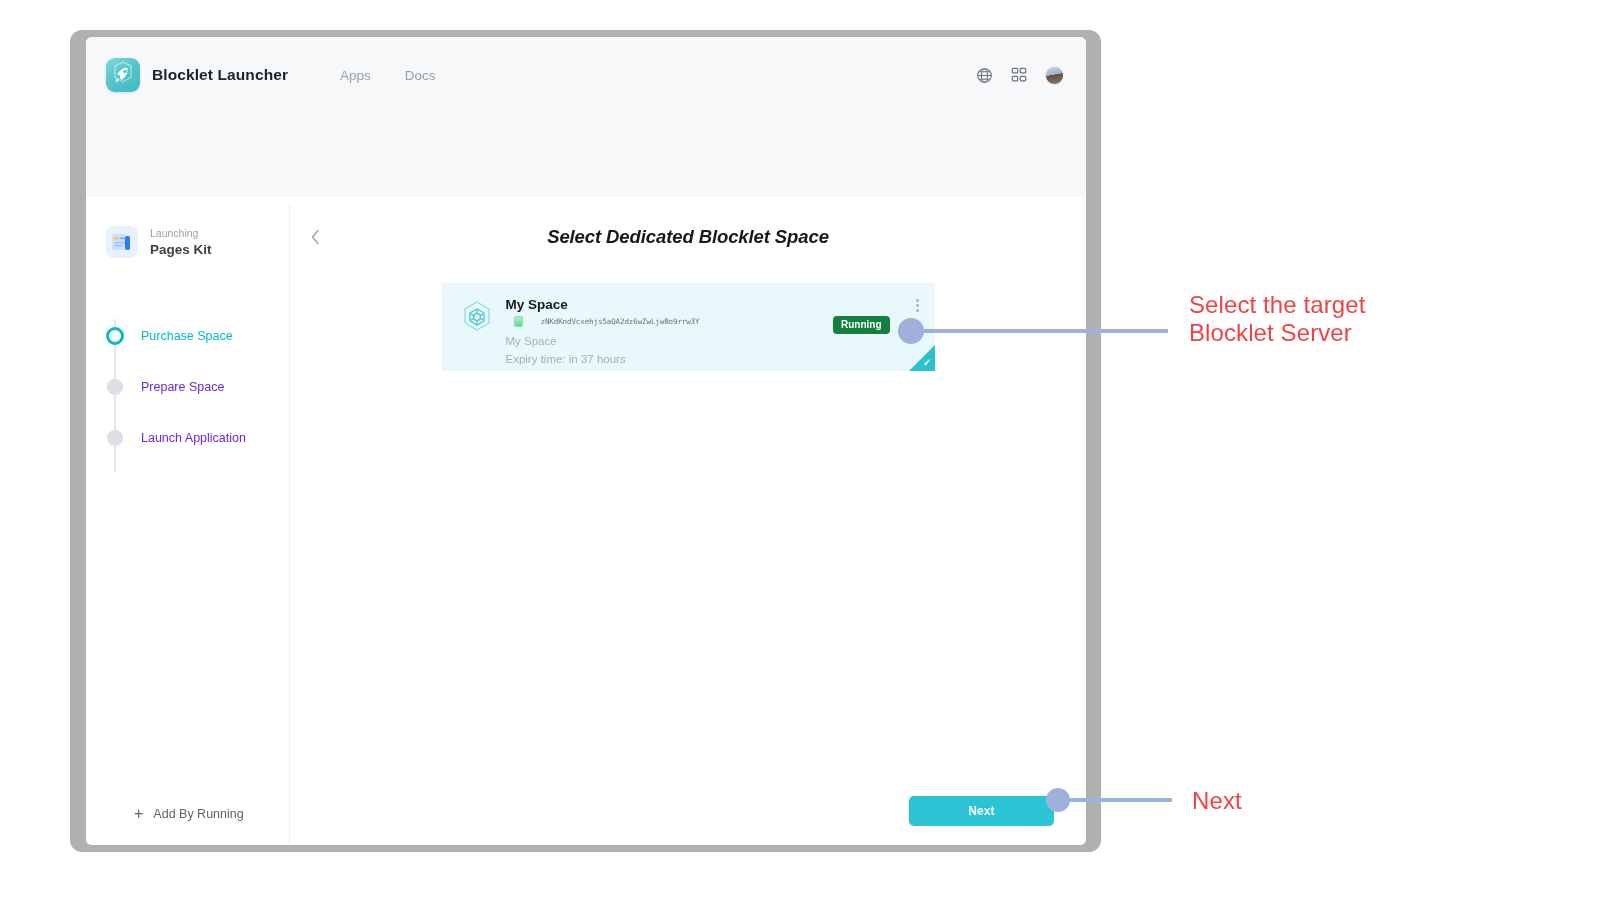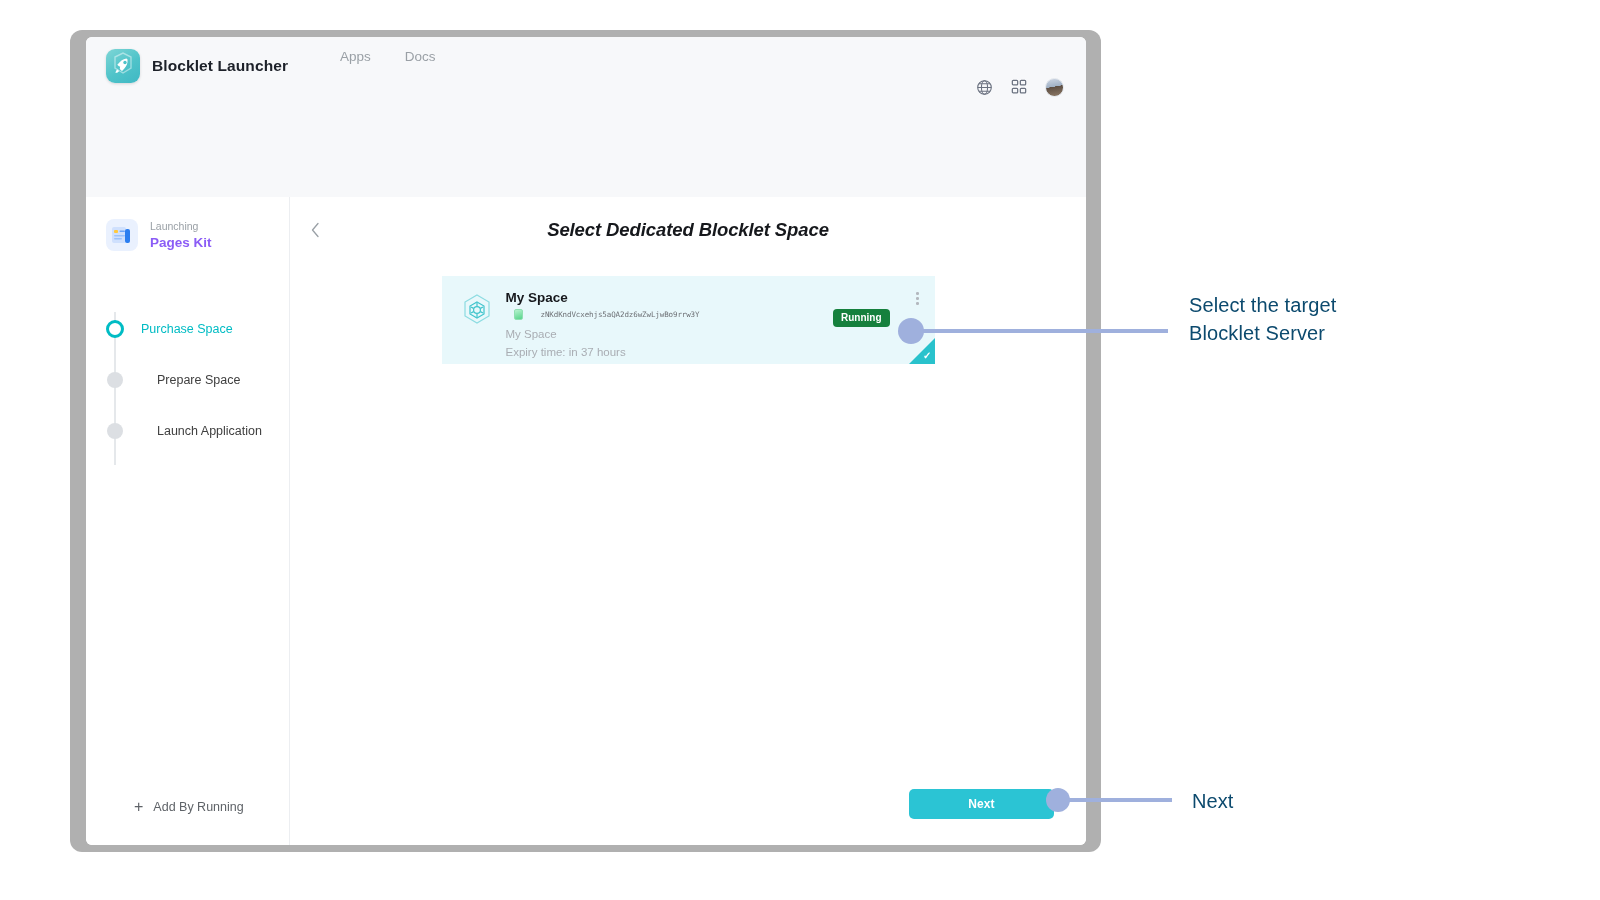"Blocklet Launcher" .topbar-row { align-items: flex-start -> center; top: 12px -> 0 }
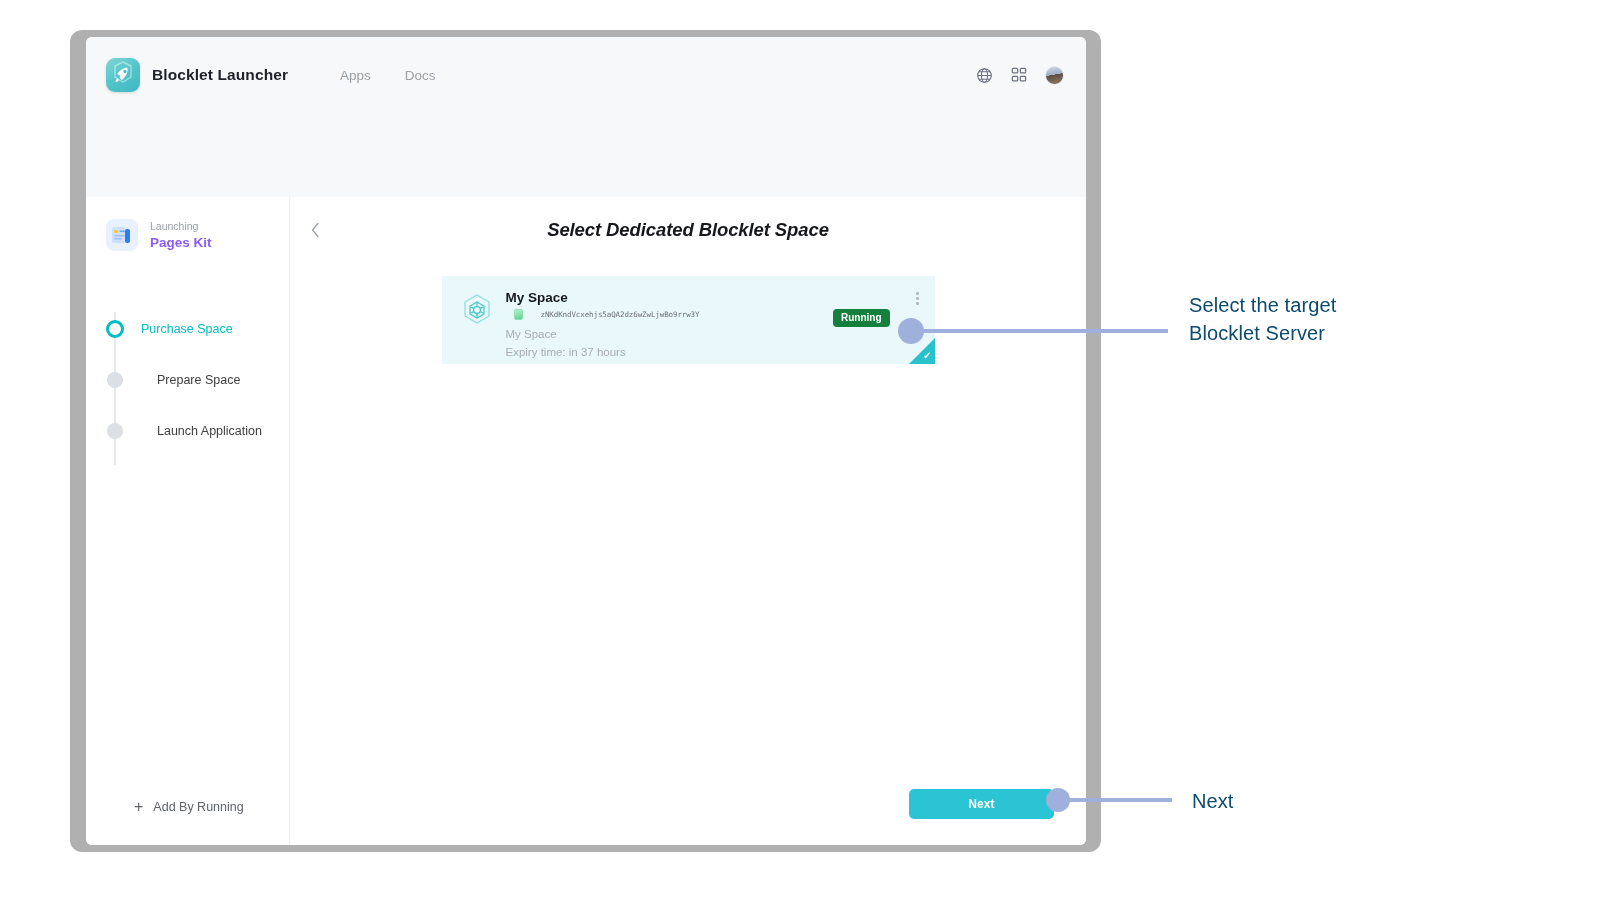"Launching" .body-wrap { top: 160px -> 167px }
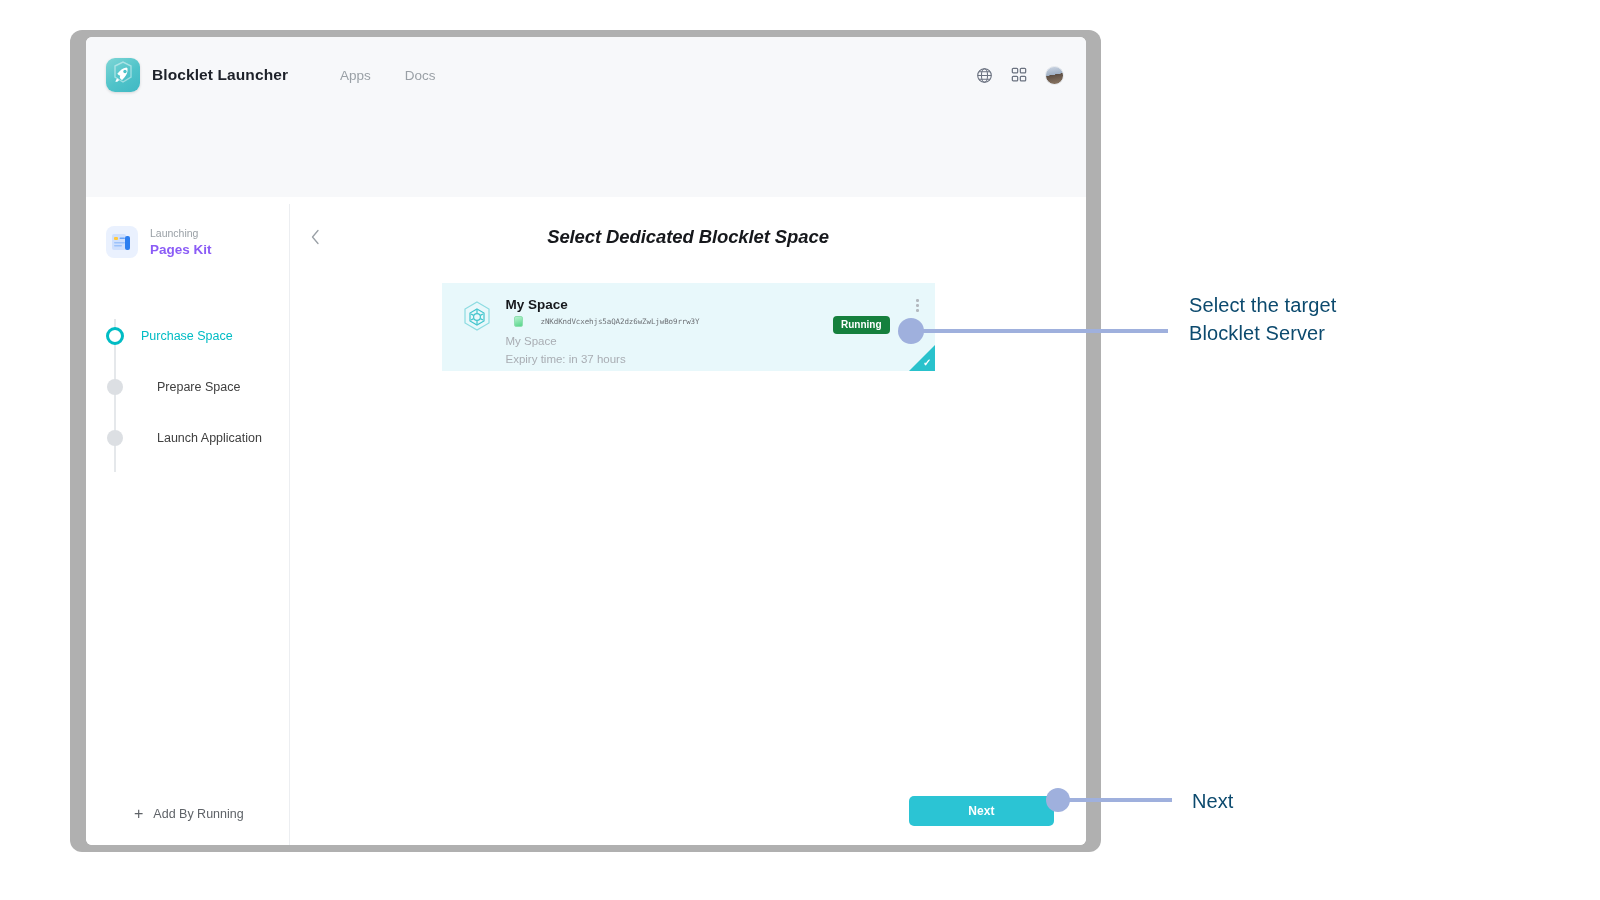"Pages Kit" .launch-title { color: #8b5cf6 -> #404040 }
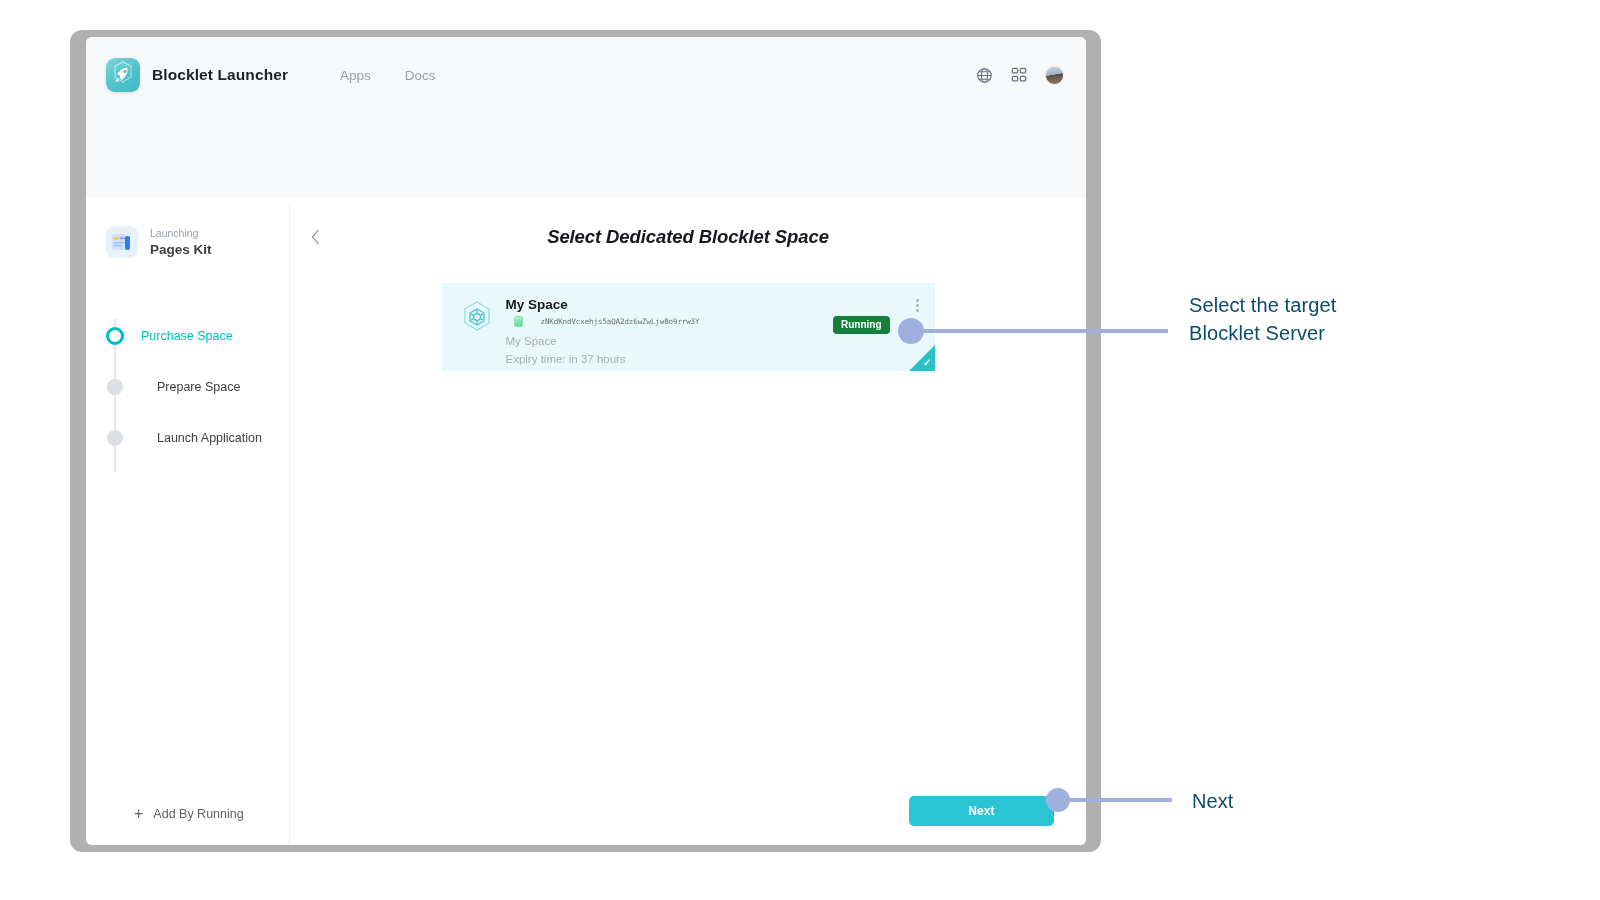"Select the target" .anno-text { color: #0c4a6e -> #ef4444; font-size: 20px -> 24px }
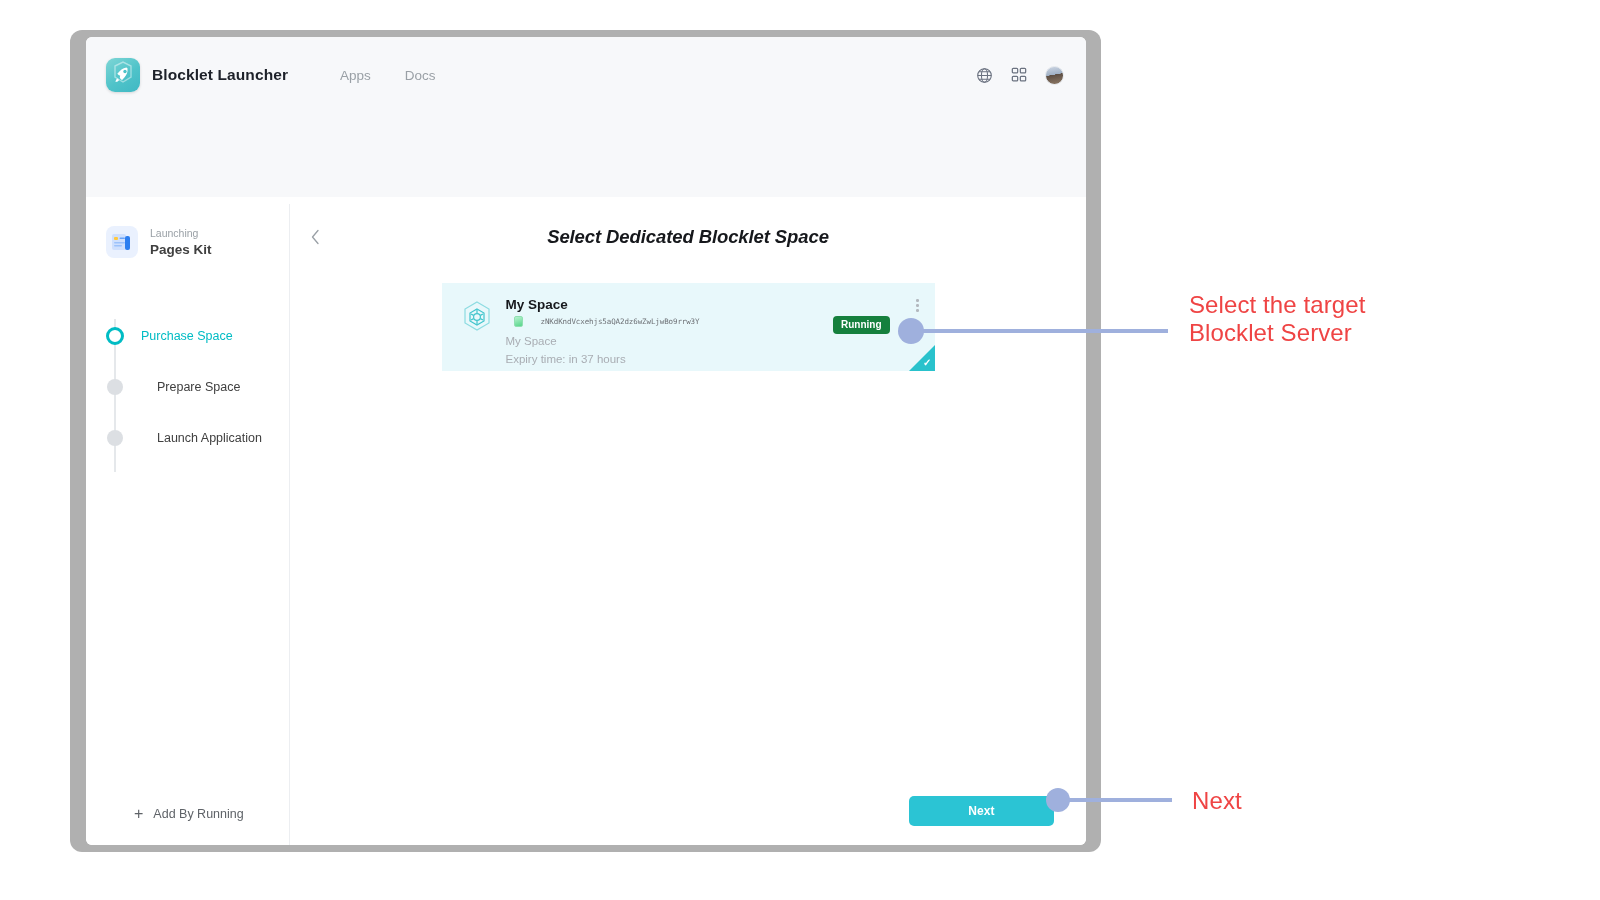"Prepare Space" .step-label { color: #404040 -> #6d28d9; margin-left: 34px -> 18px }
